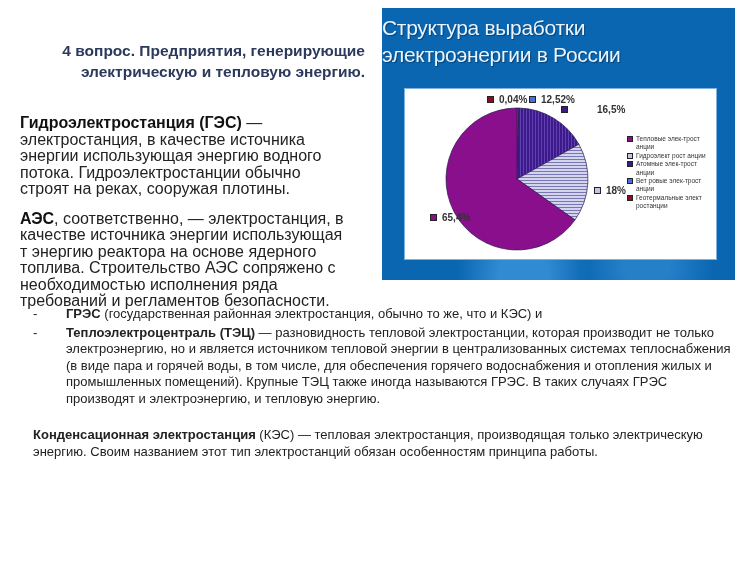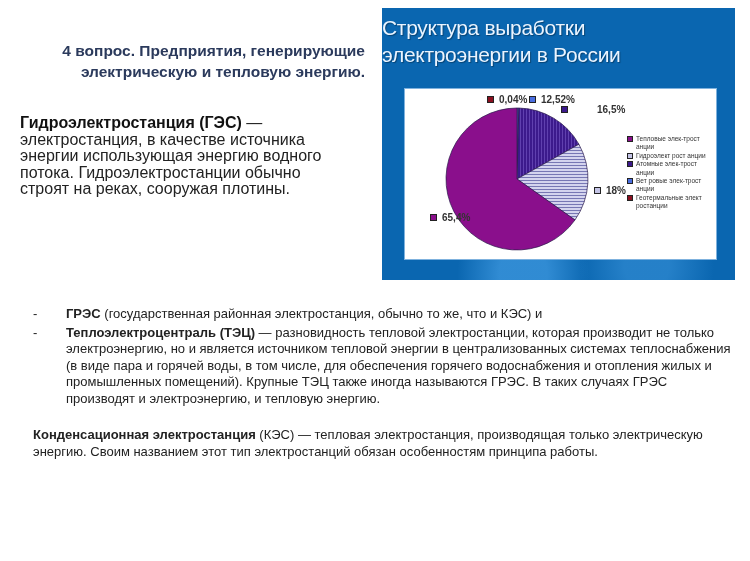"АЭС, соответственно, — электростанция, в" p { html: none -> <p><b>АЭС</b><span>, соответственно, — электростанция, в качестве источника энергии использующая т энергию реактора на основе ядерного топлива. Строительство АЭС сопряжено с необходимостью исполнения ряда требований и регламентов безопасности.</span></p> }
